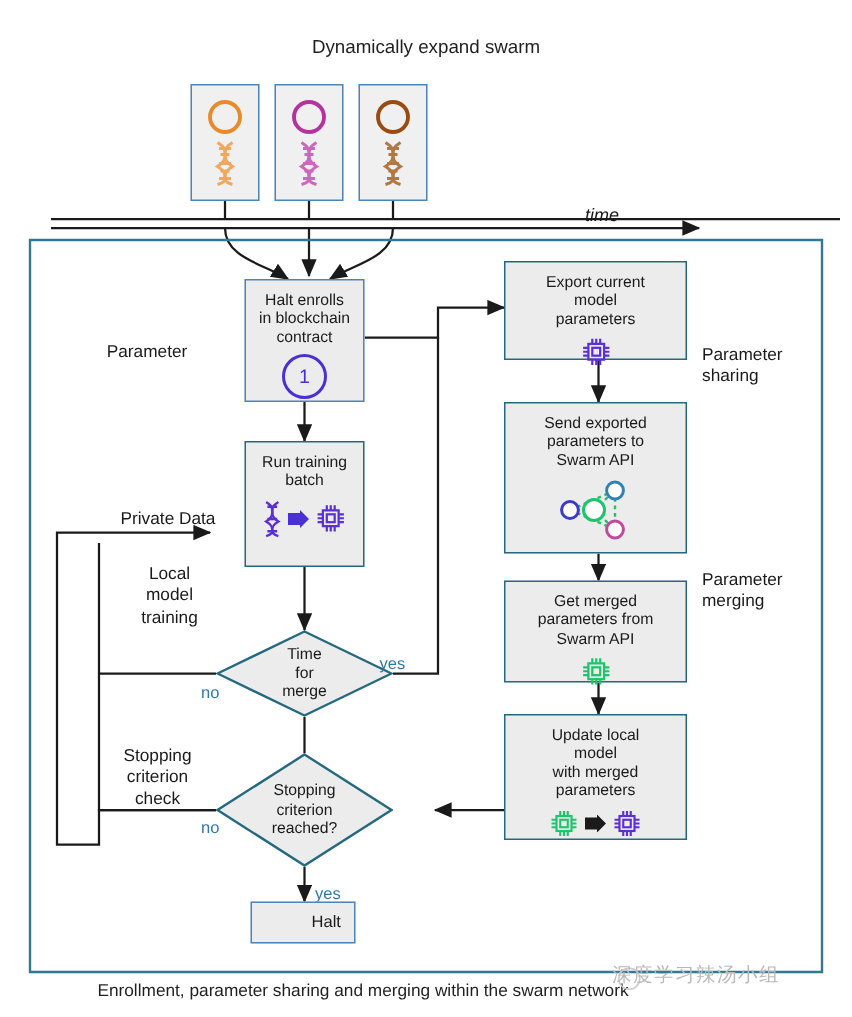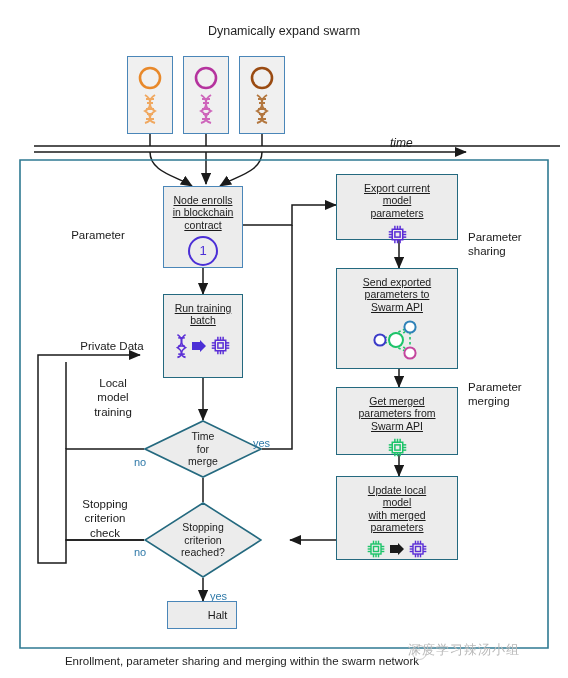"Export current" .box .txt { text-decoration: underline -> none }
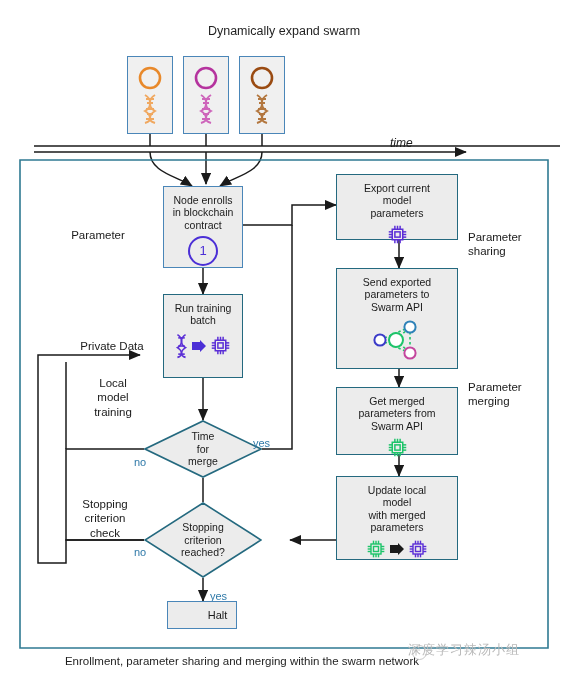"Node enrolls" span.txt { text: Node -> Halt }
